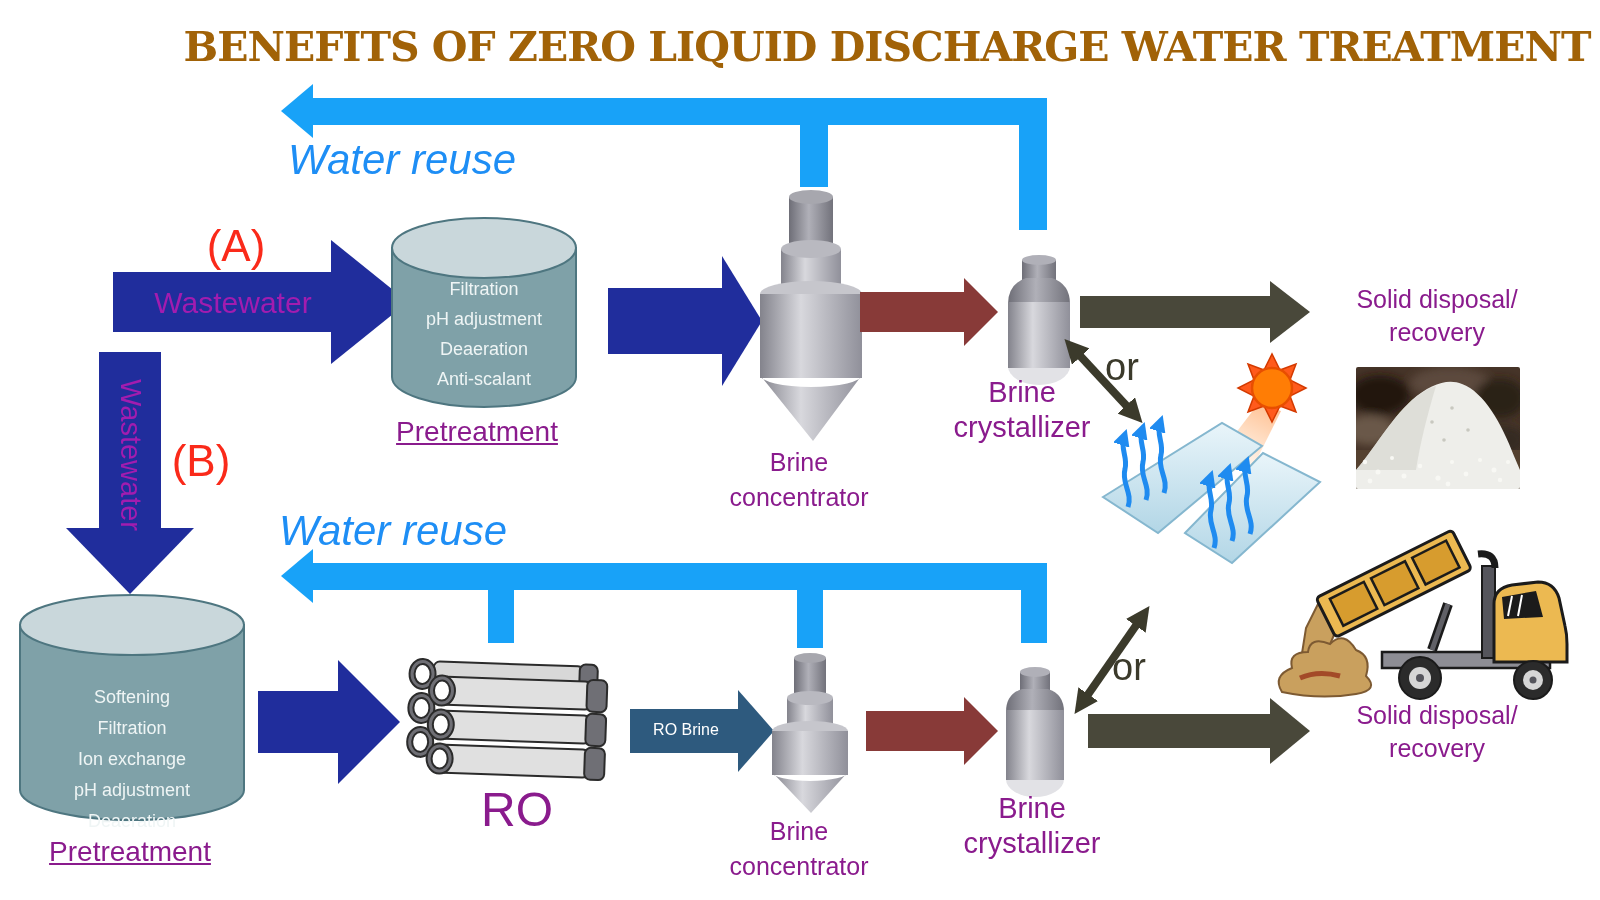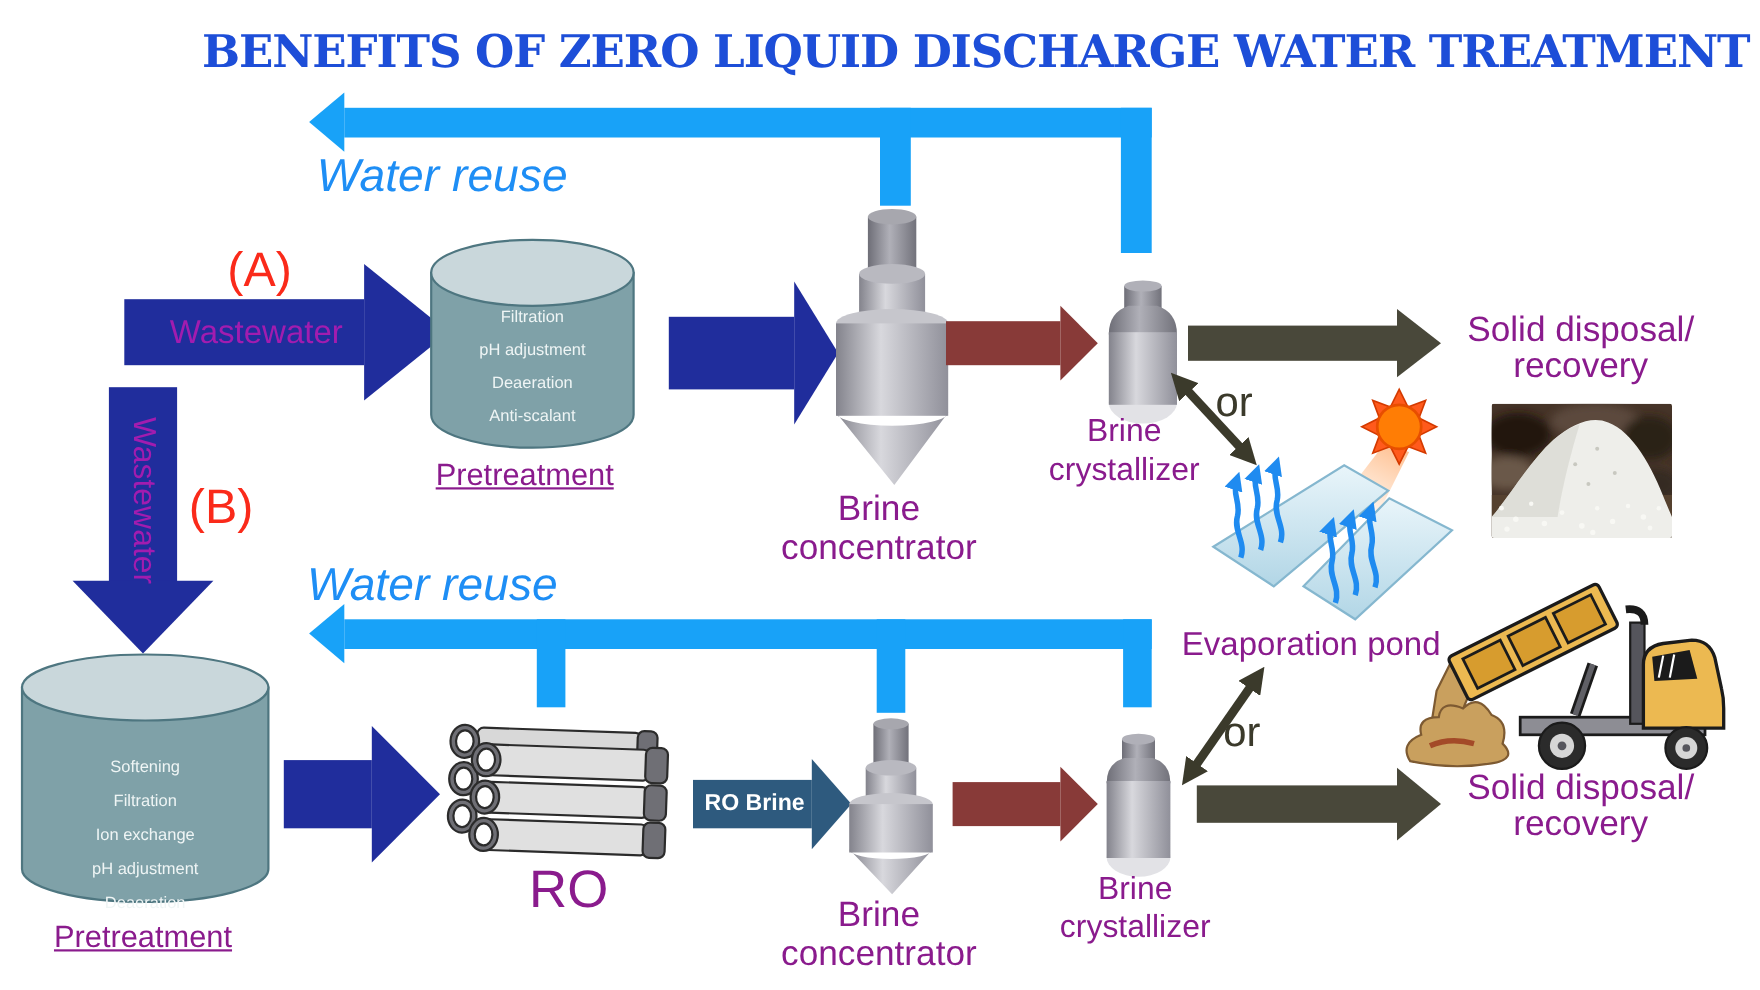"BENEFITS OF ZERO LIQUID DISCHARGE" .t-title { color: #1d4ed8 -> #a16207 }
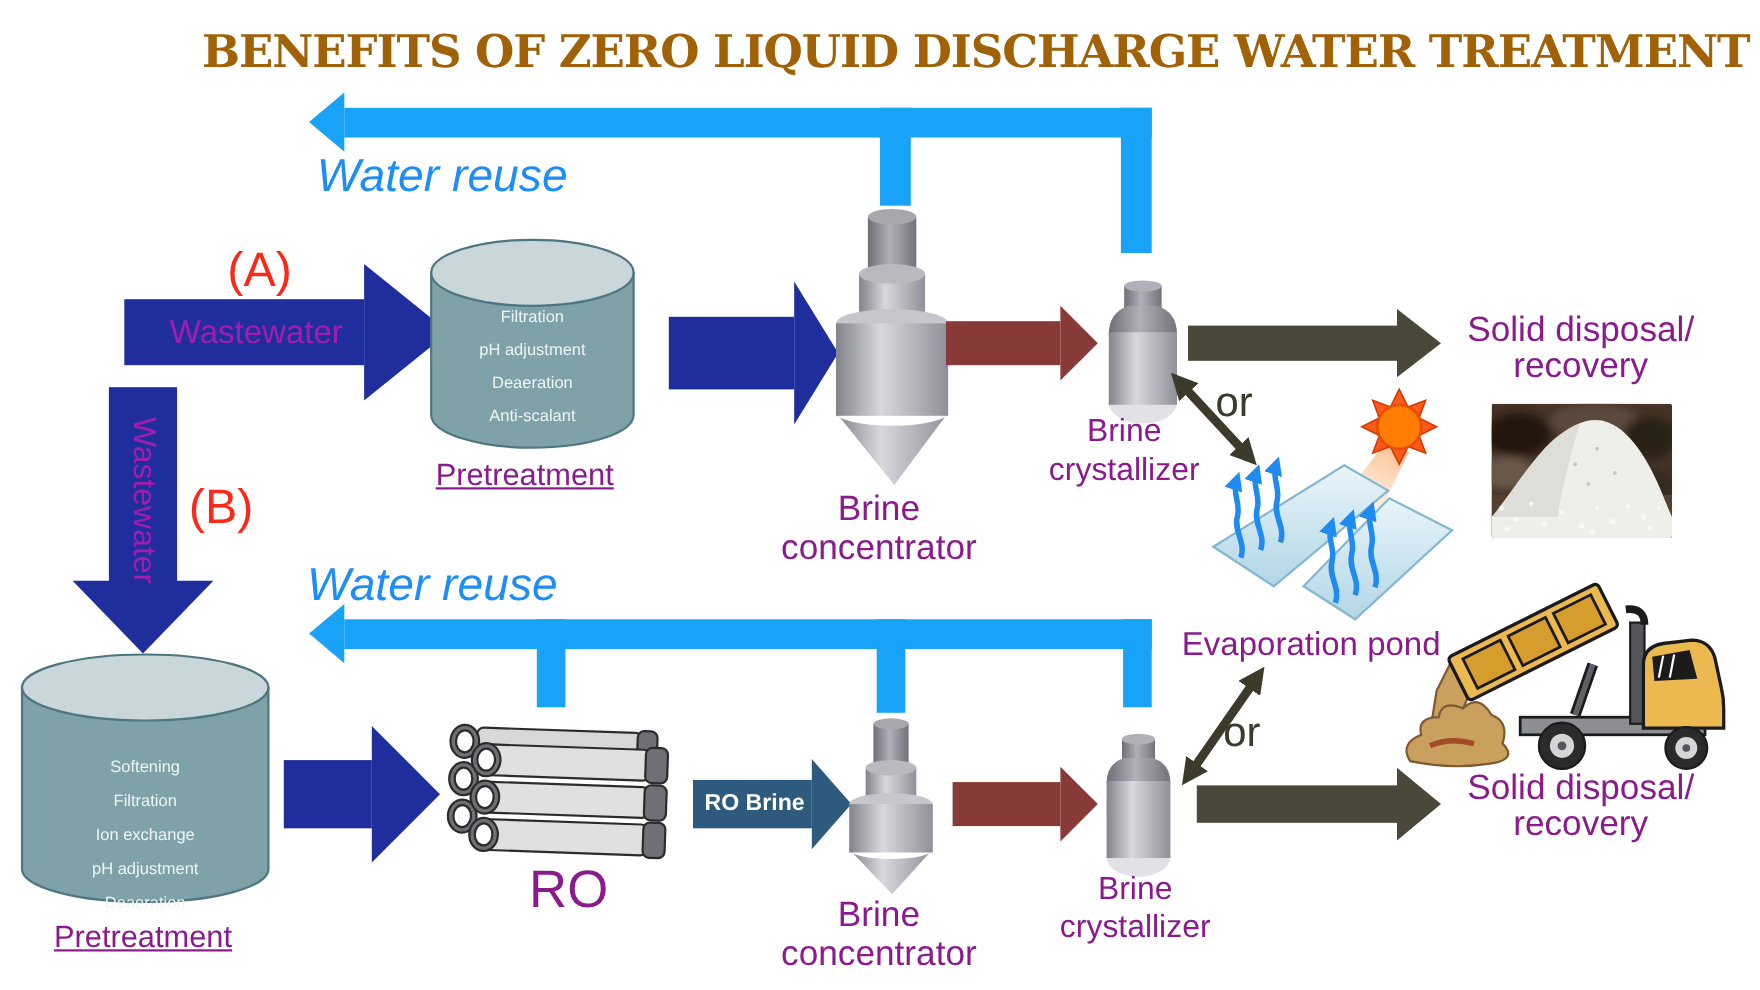"Filtration" .t-steps { font-size: 15px -> 18px }
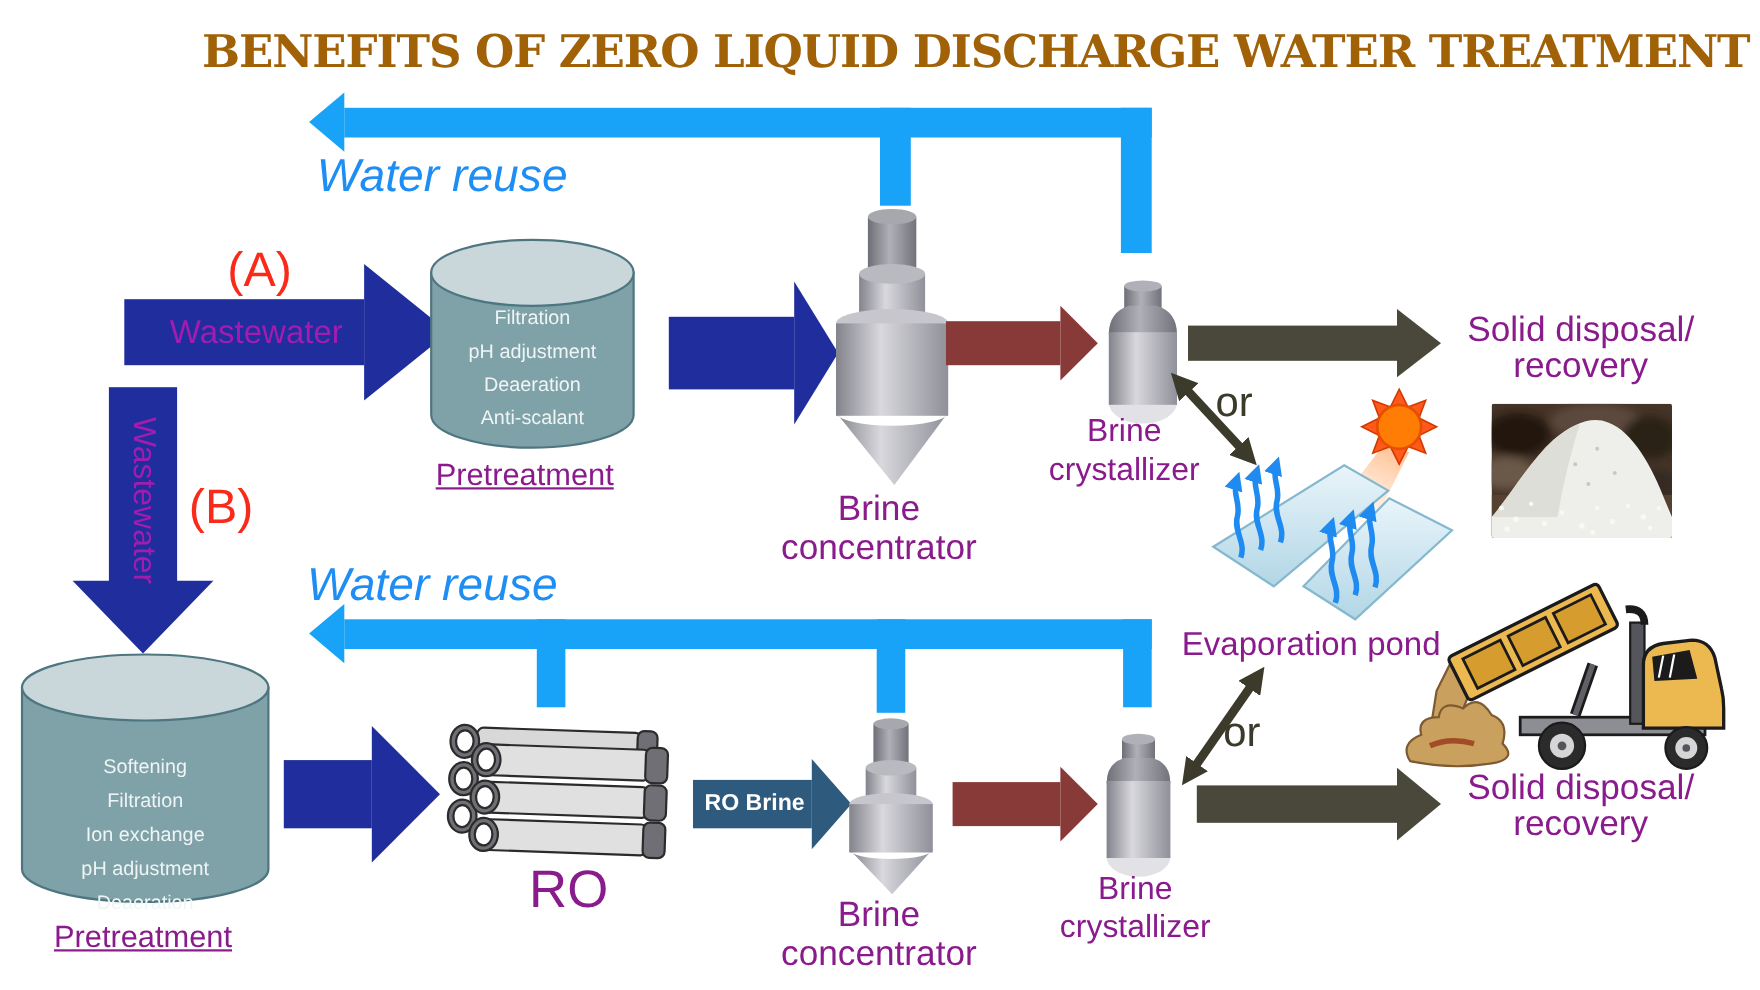"Solid disposal/" .t-vessel { font-size: 32px -> 25px }
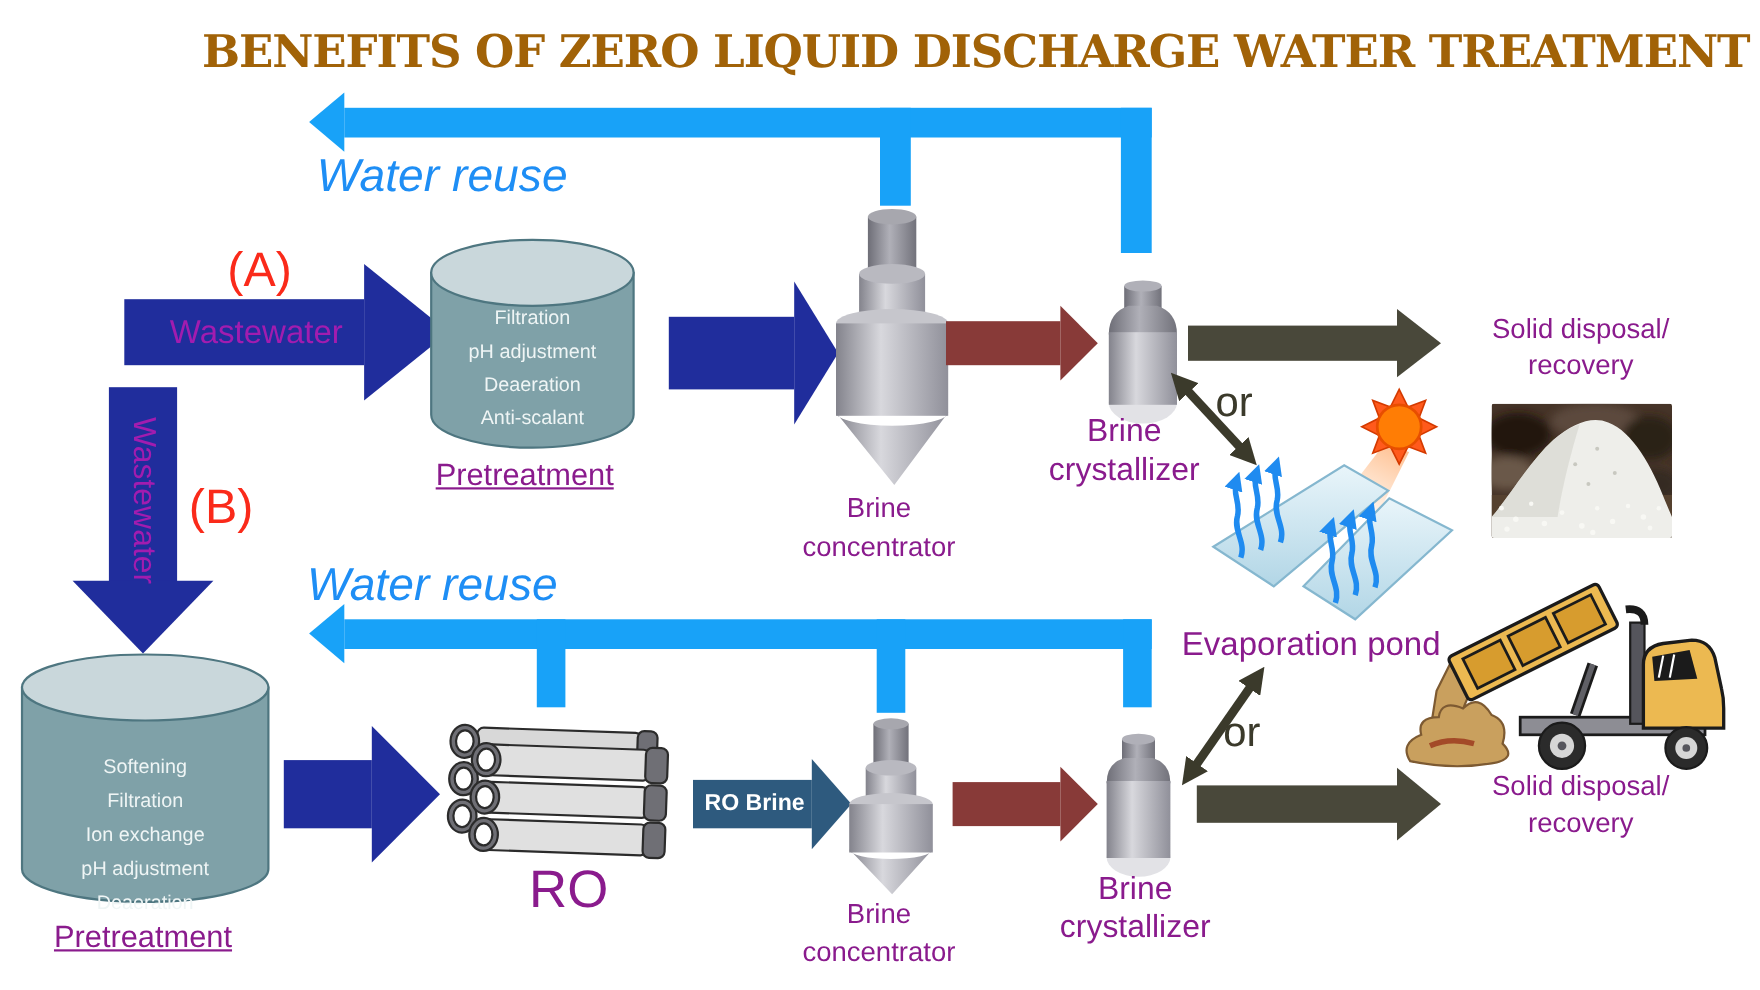"Evaporation pond" div.lbl { html: <div>Evaporation pond</div> -> none }
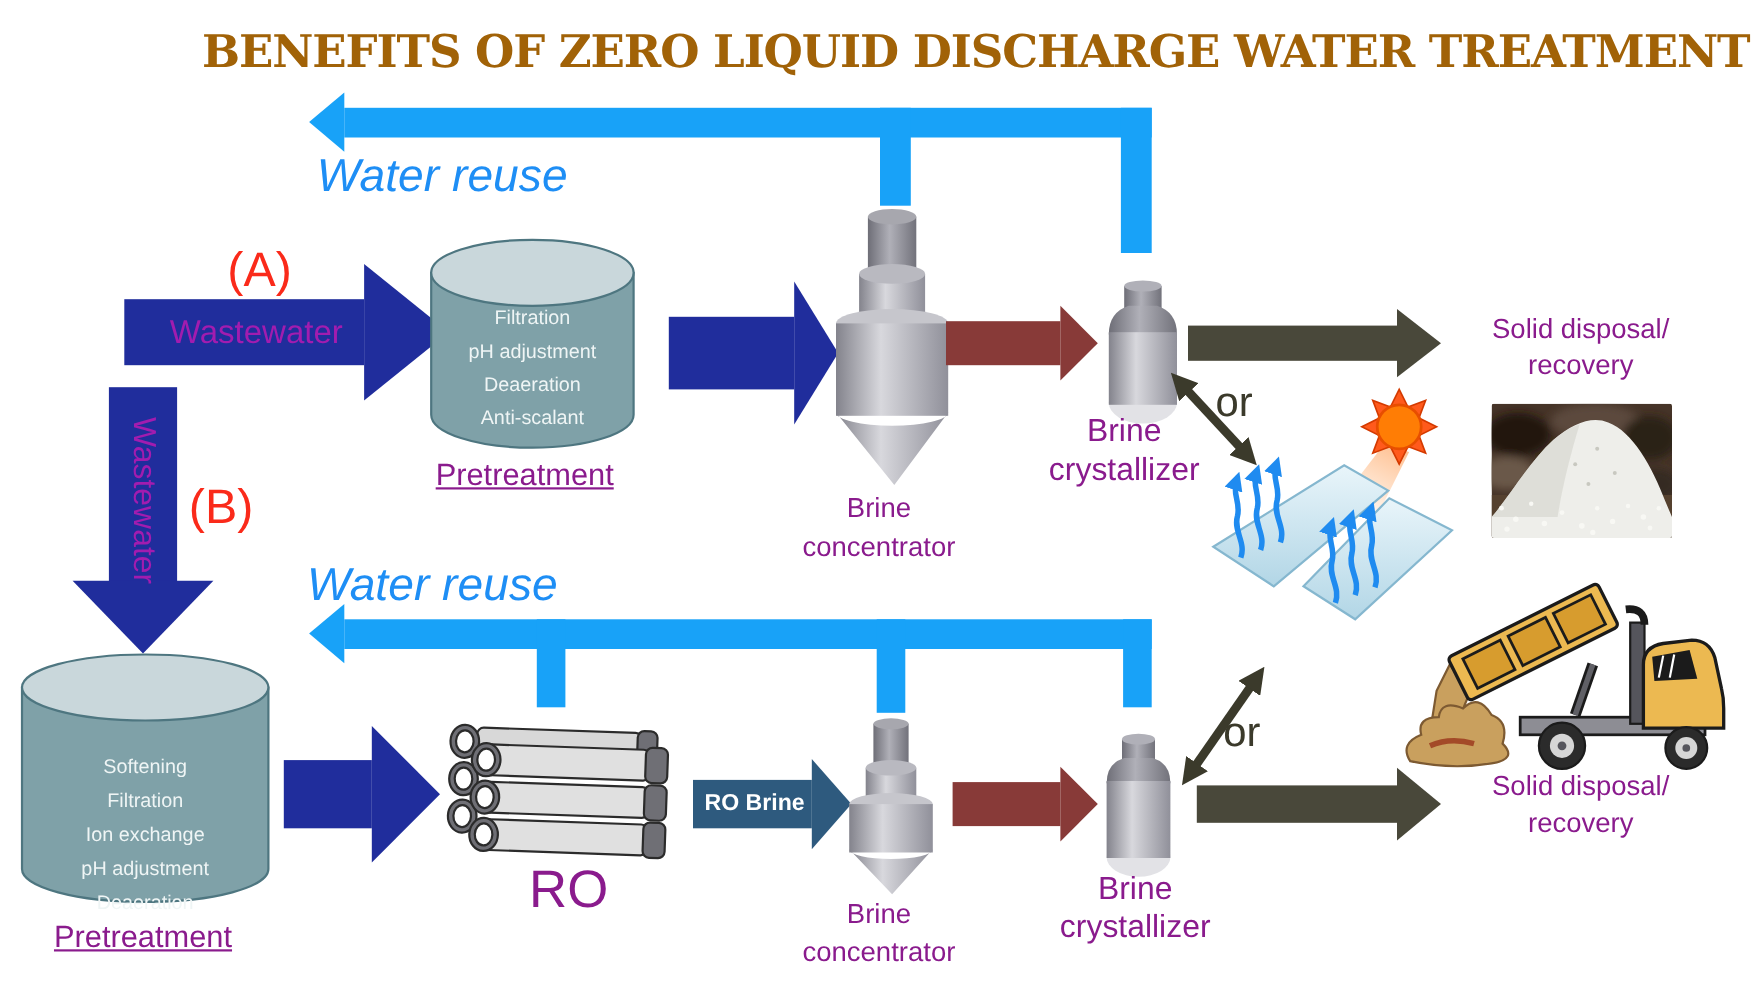"RO Brine" .t-robrine { font-size: 21px -> 16px; font-weight: bold -> none }
